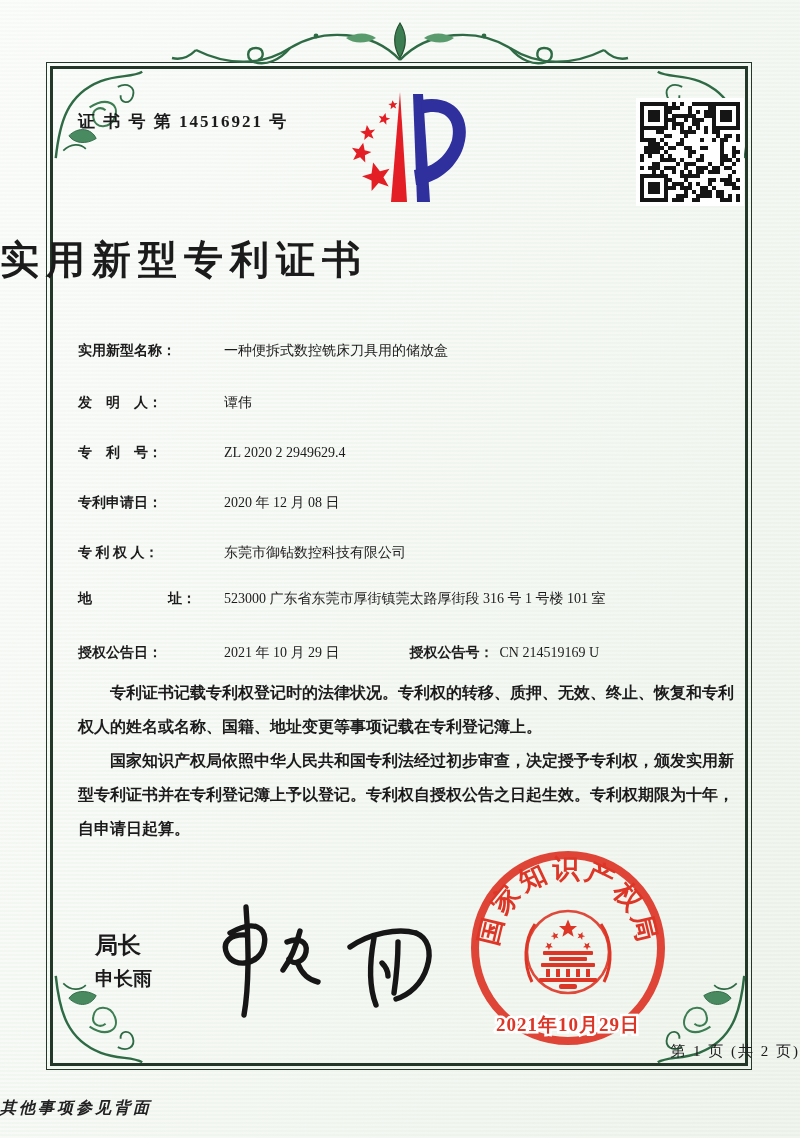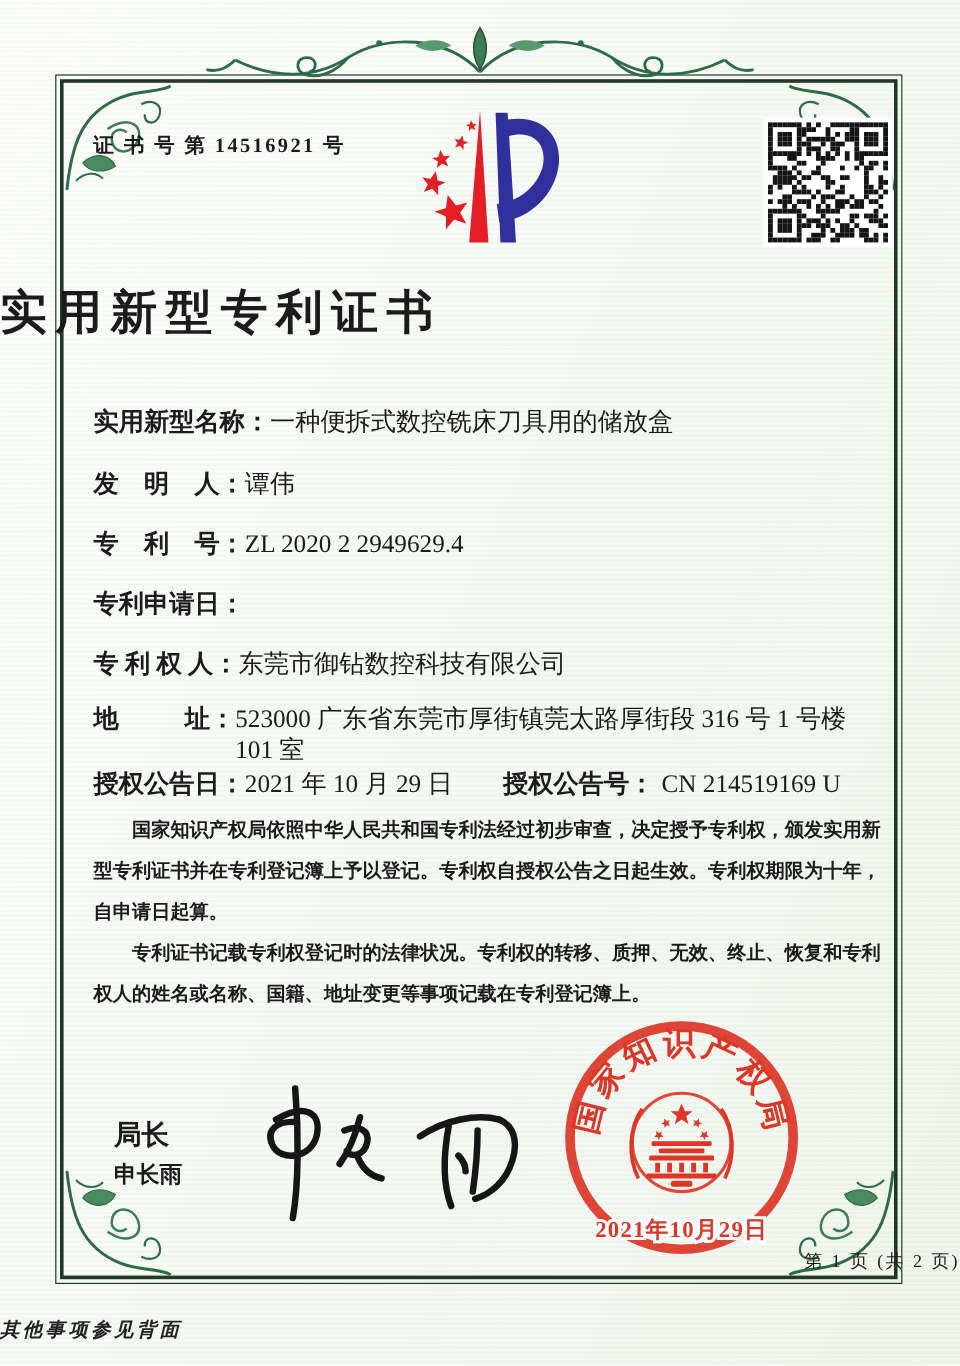"实用新型名称：" .row { font-size: 21px -> 14px; gap: none -> 28px }
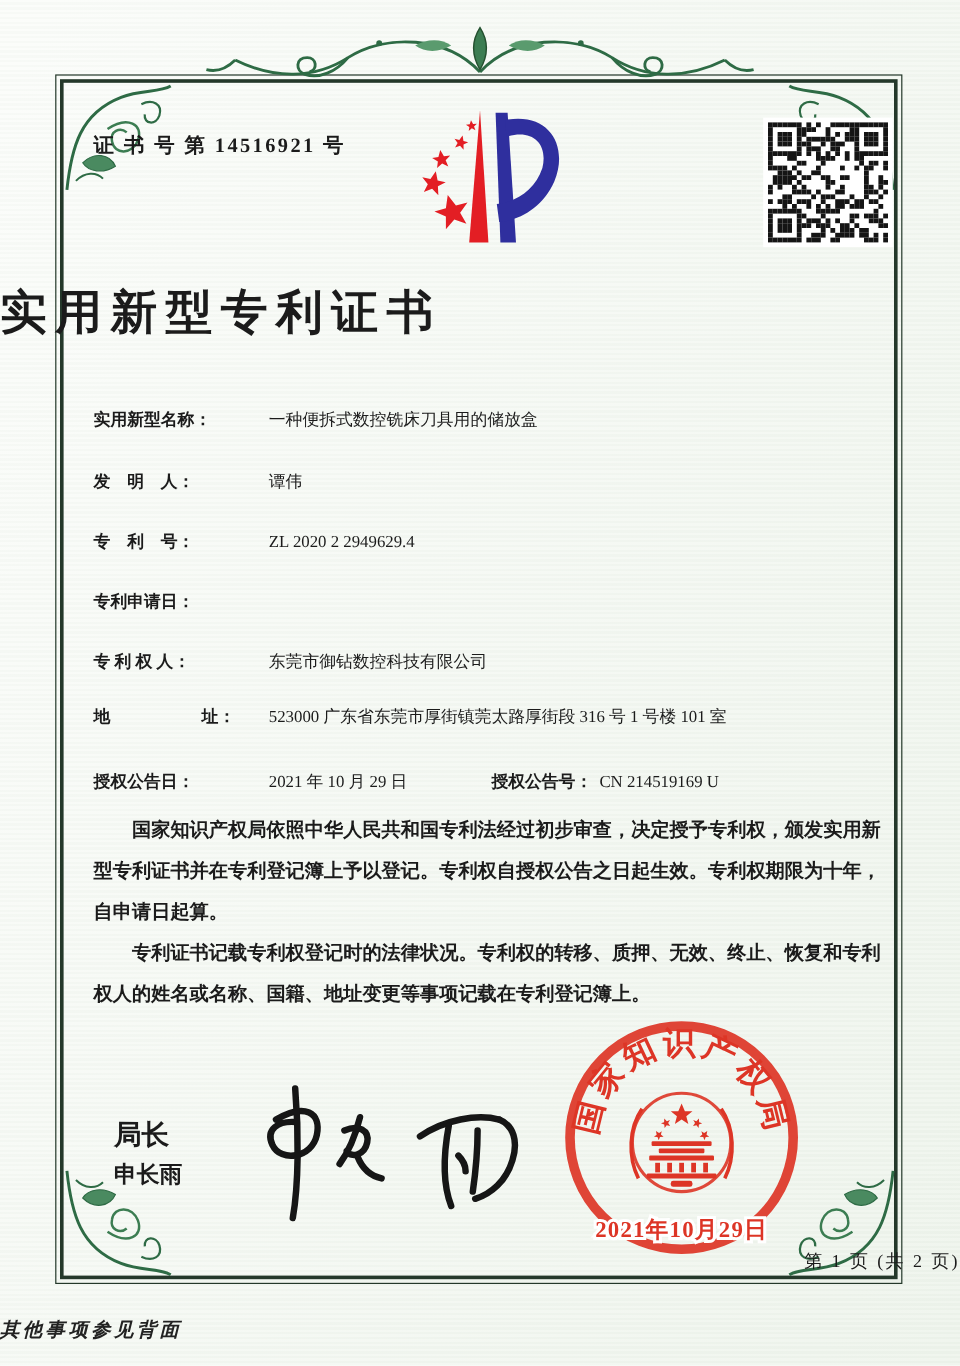"2020 年 12 月 08" span.val { html: none -> <span>2020 年 12 月 08 日</span> }
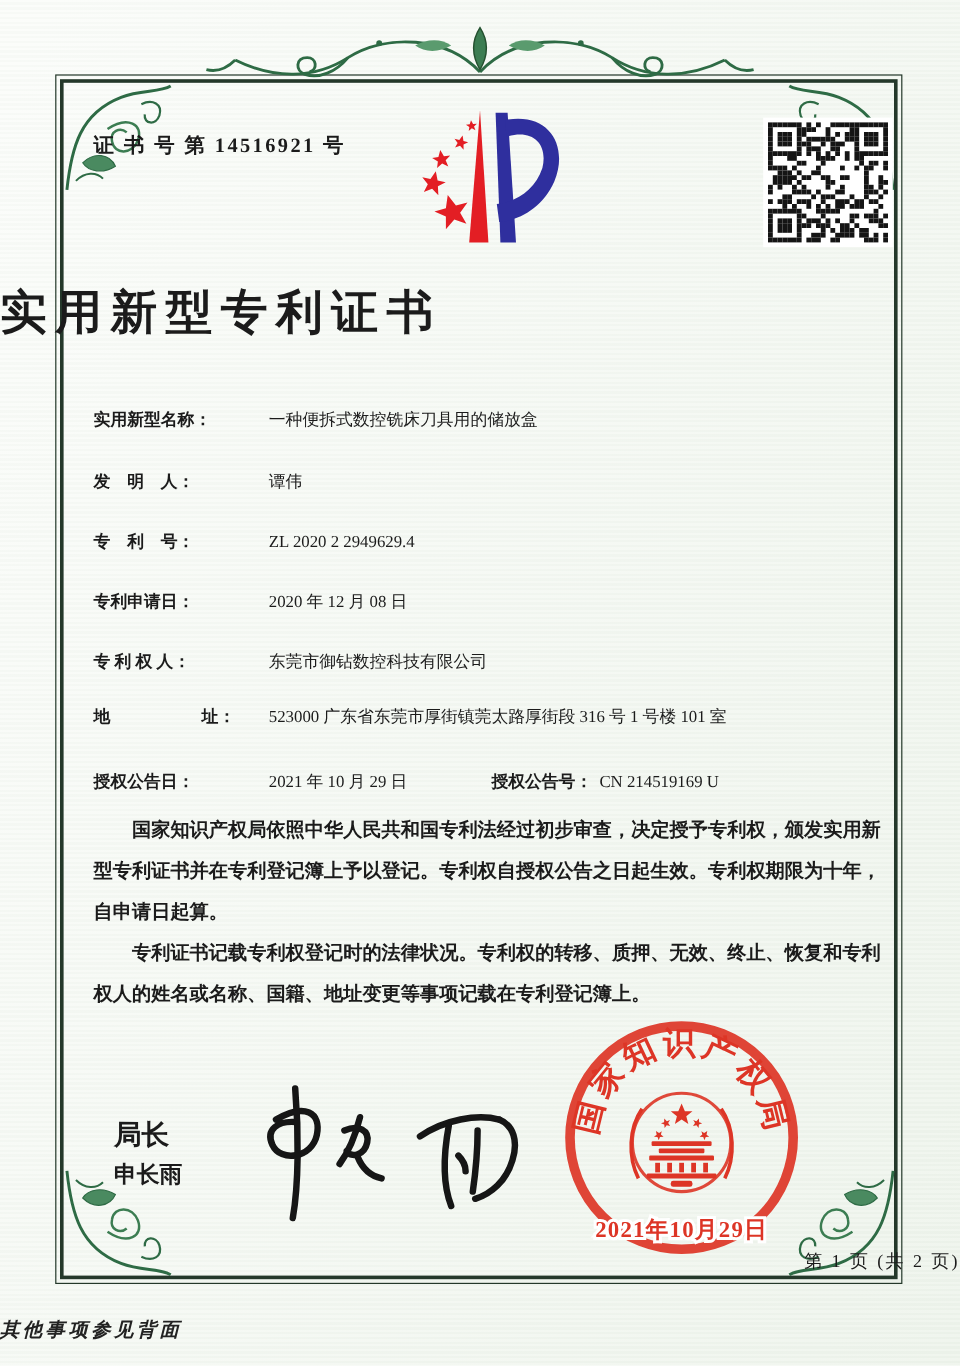"国家知识产权局依照中华人民共和国专利法经过初步审查，决定授予专利权，颁发实用新型" p { order: before "专利证书记载专利权登记时的法律状况。专利权的转移、质押、无效、终止、恢复和专利权" -> after "专利证书记载专利权登记时的法律状况。专利权的转移、质押、无效、终止、恢复和专利权" }
